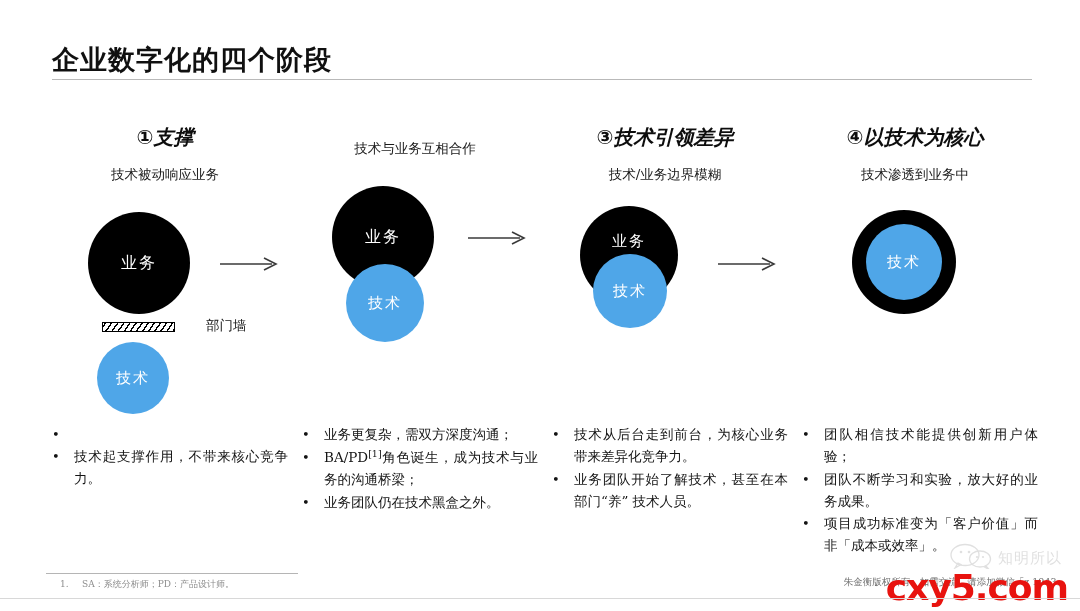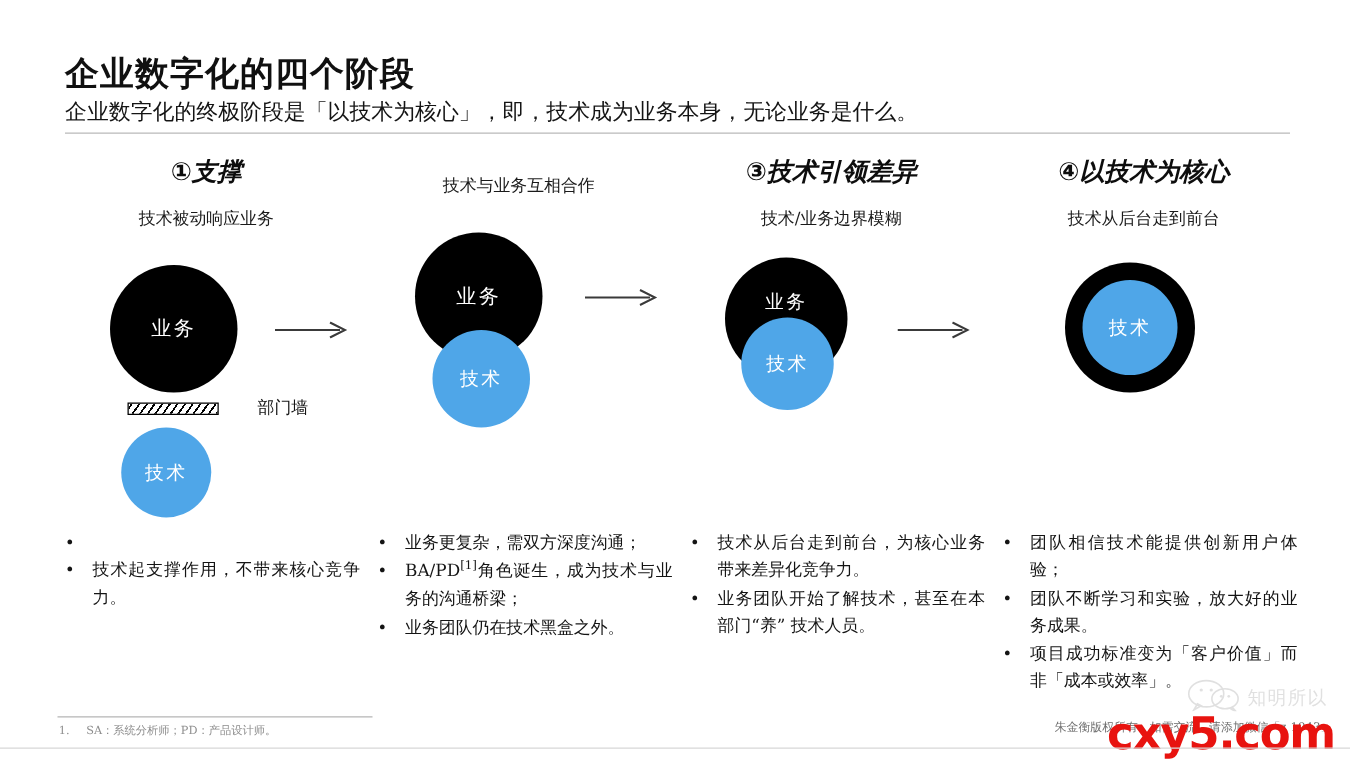"企业数字化的终极阶段是「以技术为核心」，即，技术成为业务本身，无论业务是什么。" div.slide-subtitle { html: <div>企业数字化的终极阶段是「以技术为核心」，即，技术成为业务本身，无论业务是什么。</div> -> none }
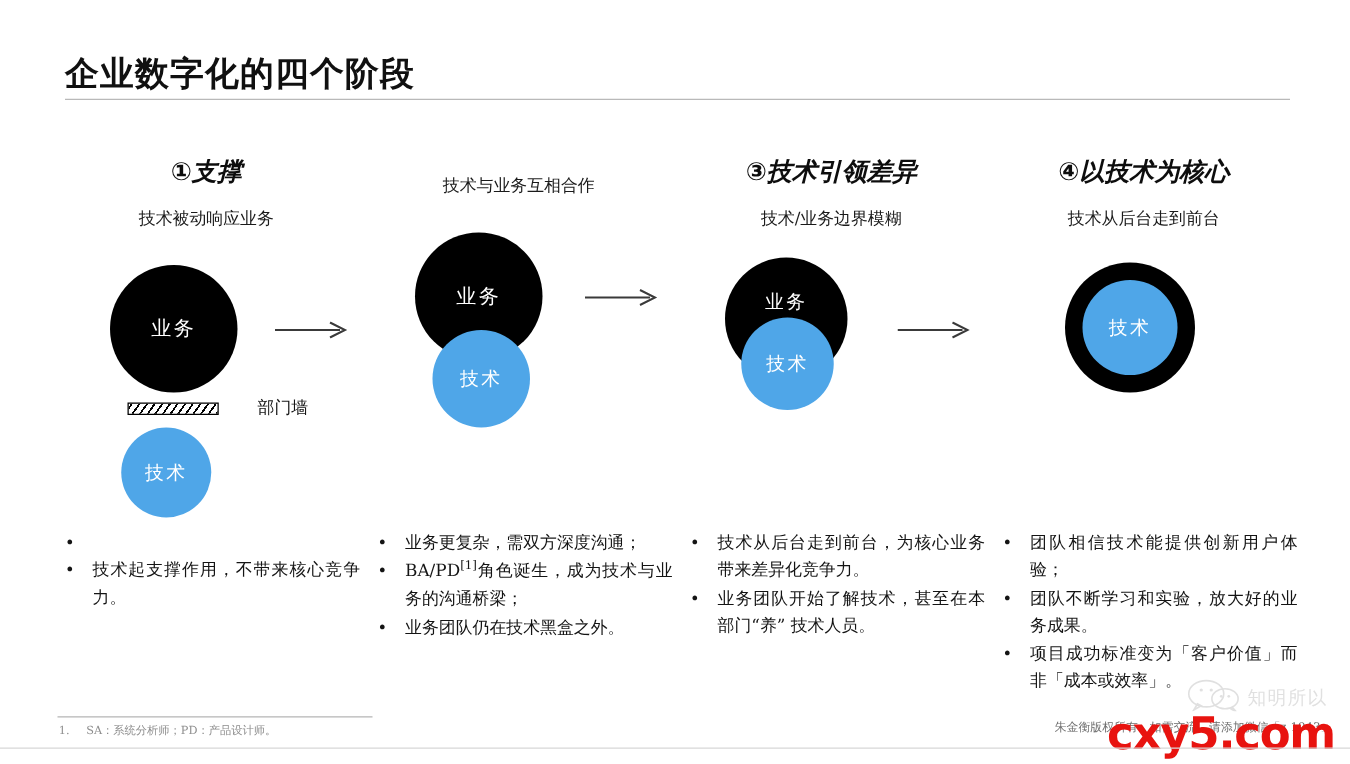"技术从后台走到前台" div.col-sub { text: 从后台走到前台 -> 渗透到业务中 }
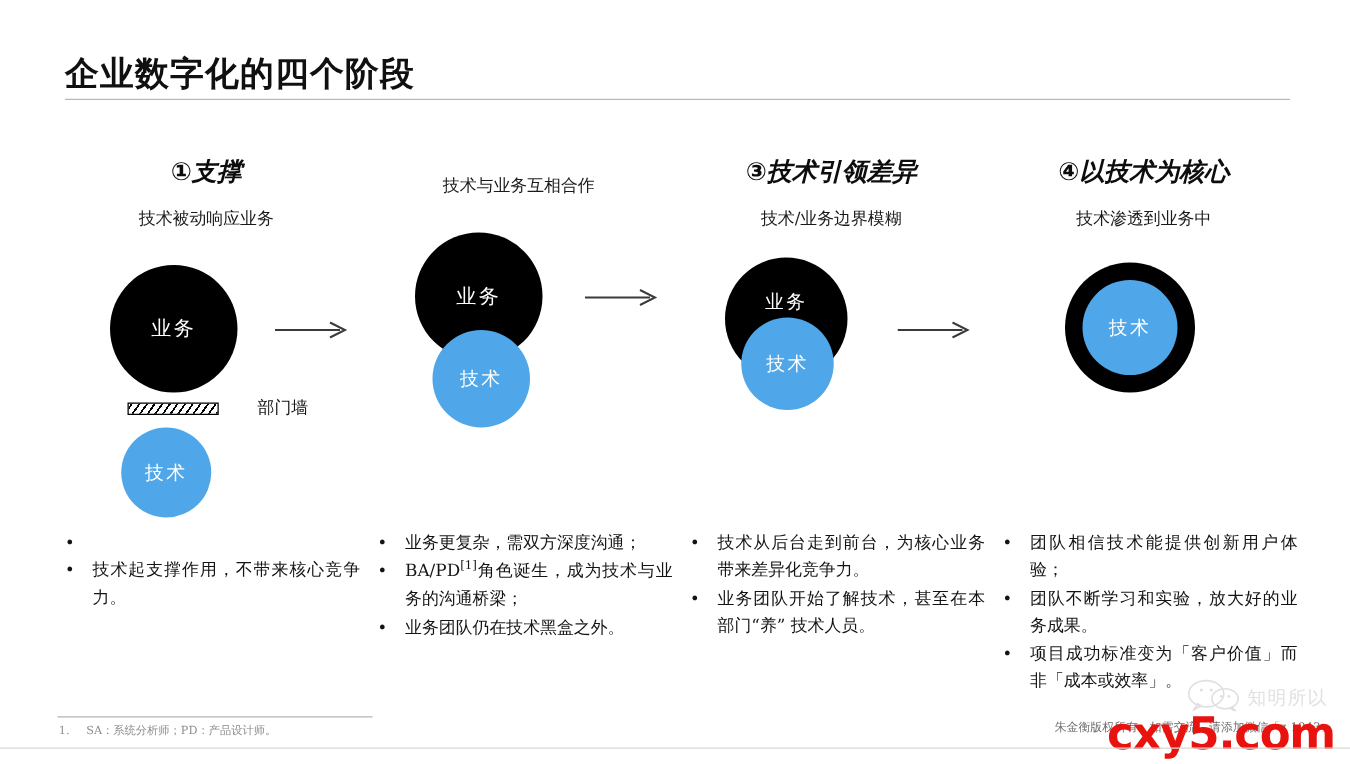"1. SA：系统分析师；PD：产品设计师。" .footnote { left: 47px -> 60px }
